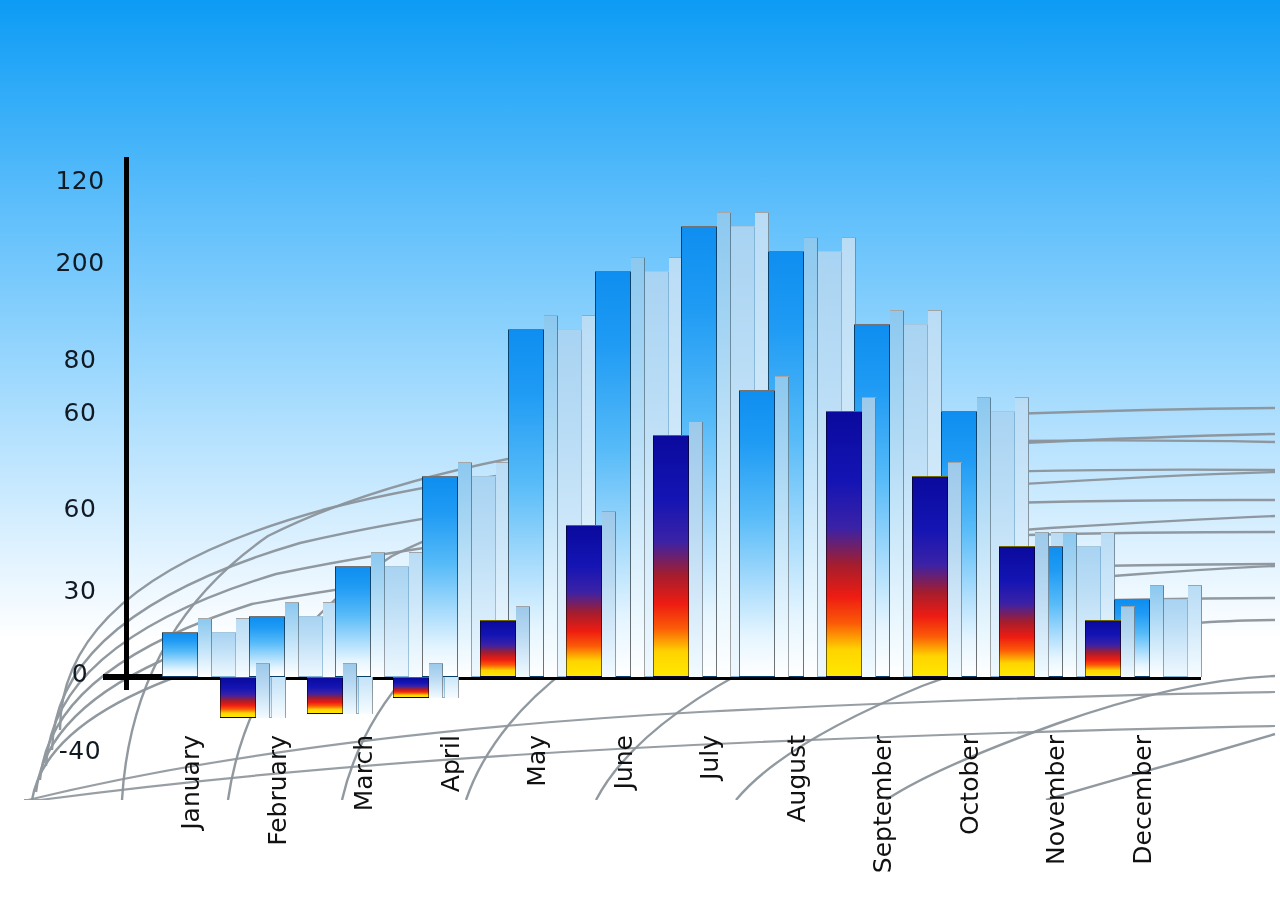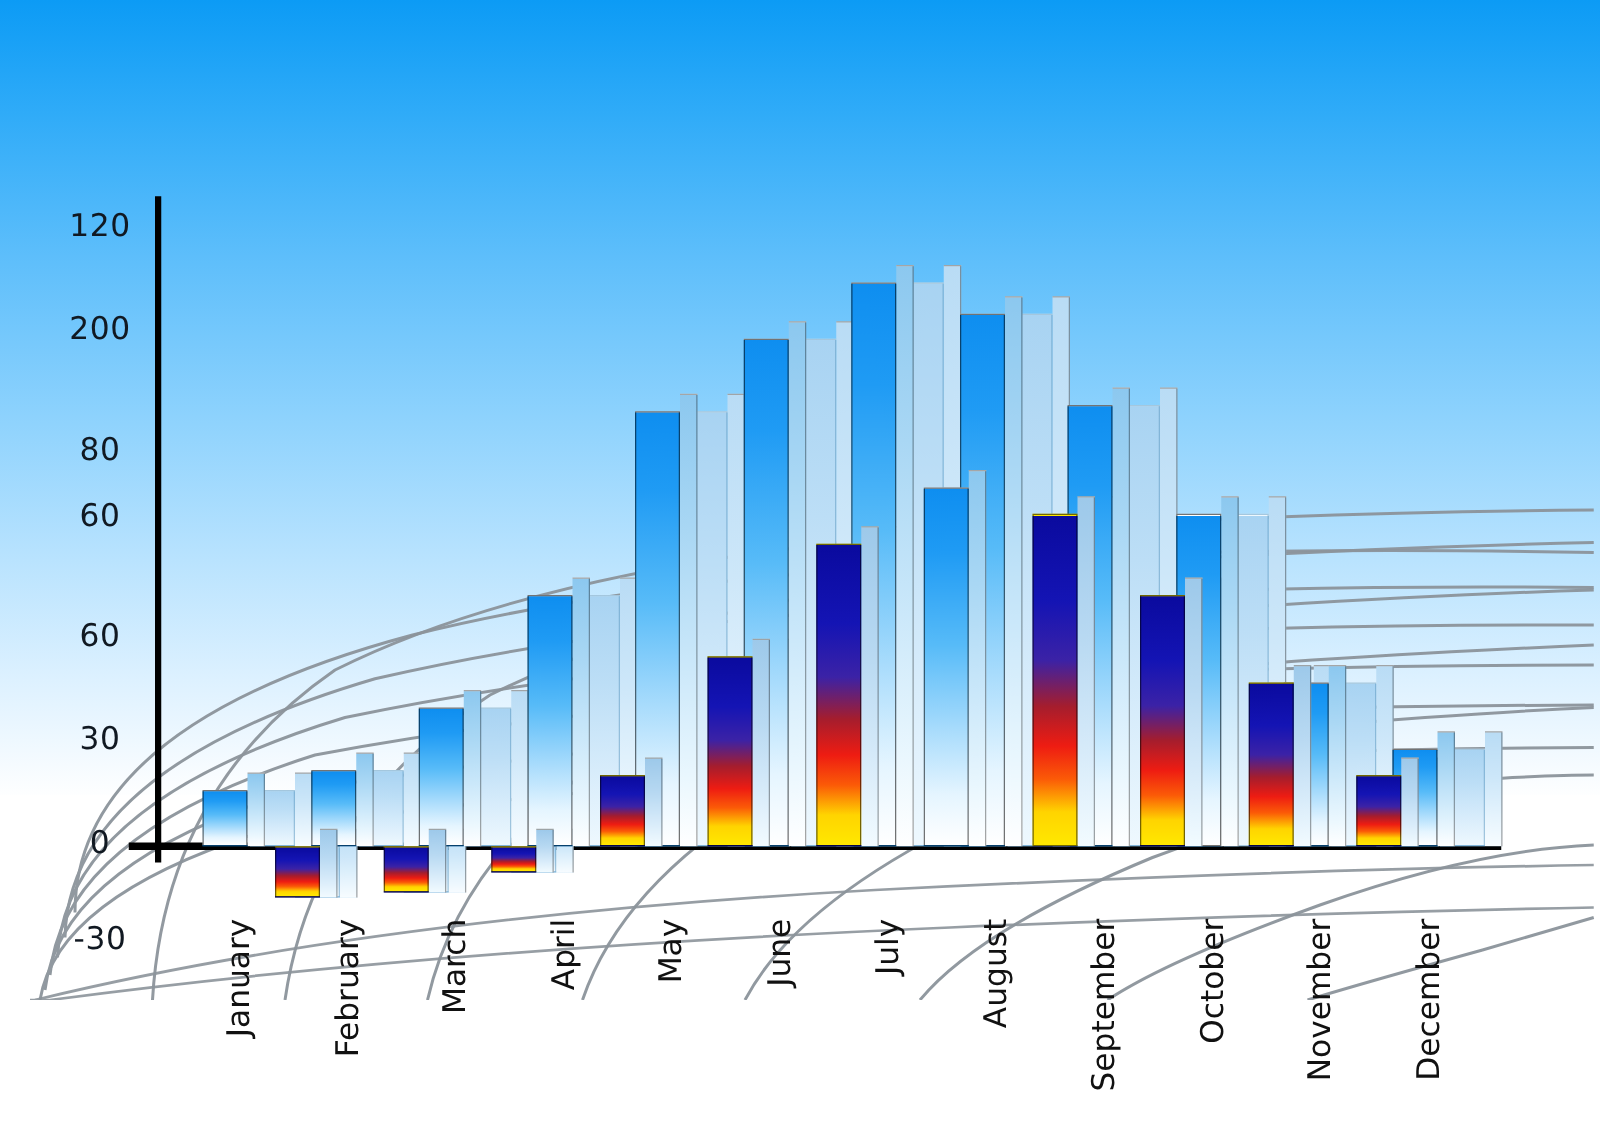"-30" div.ytick { text: -30 -> -40 }
